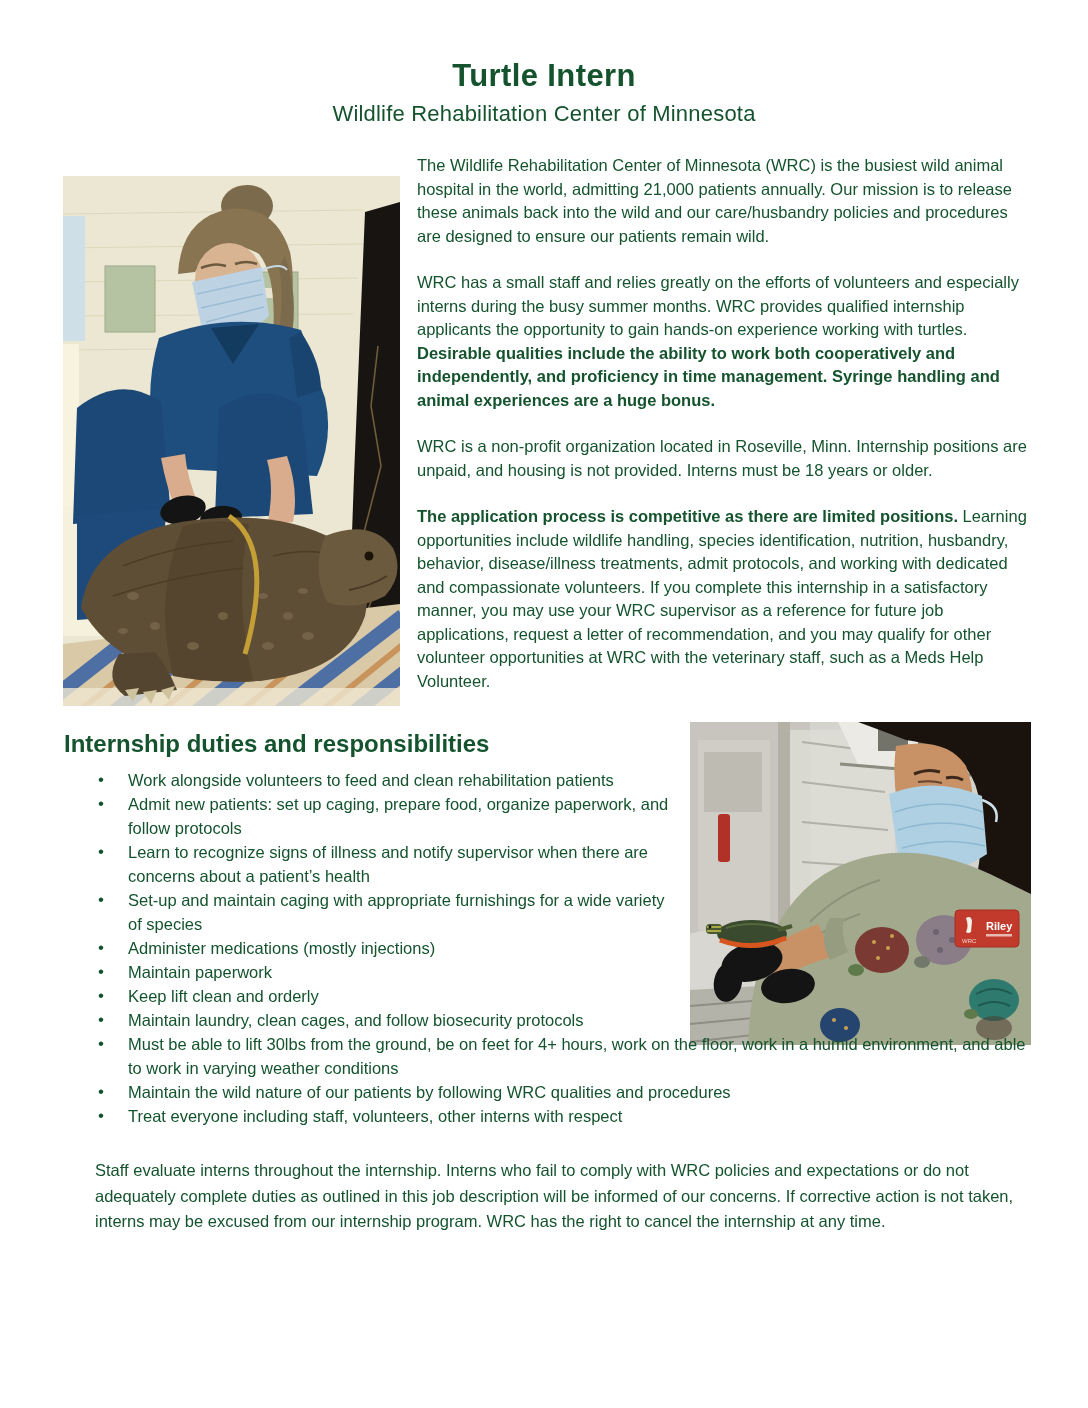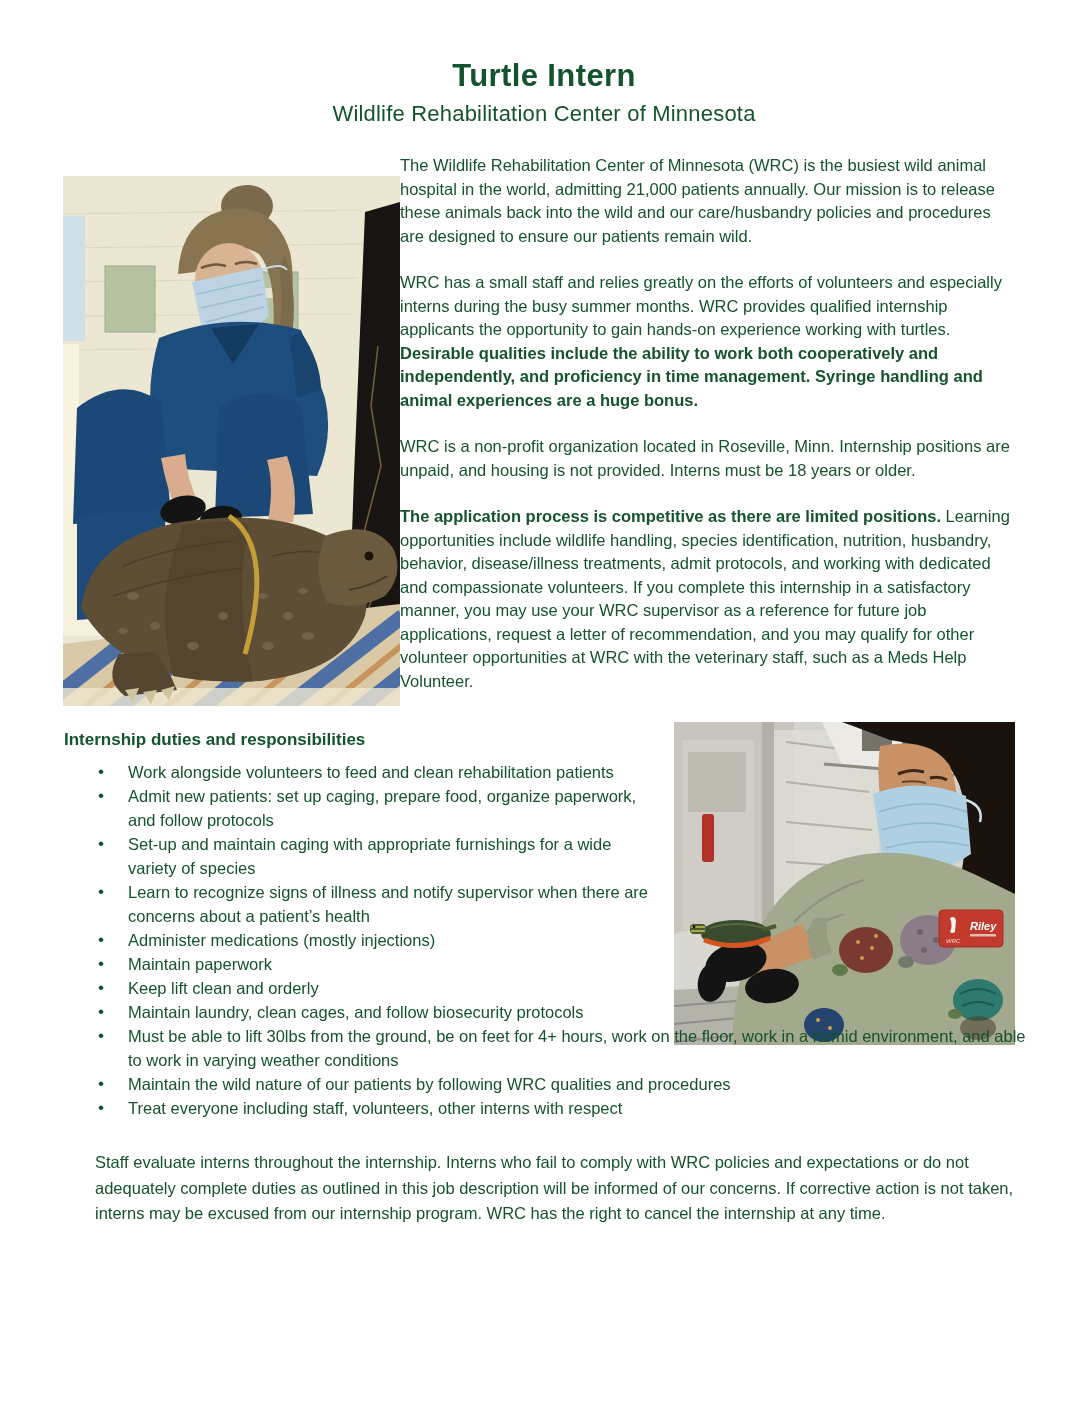"The Wildlife Rehabilitation Center of" .intro { gap: none -> 17px }
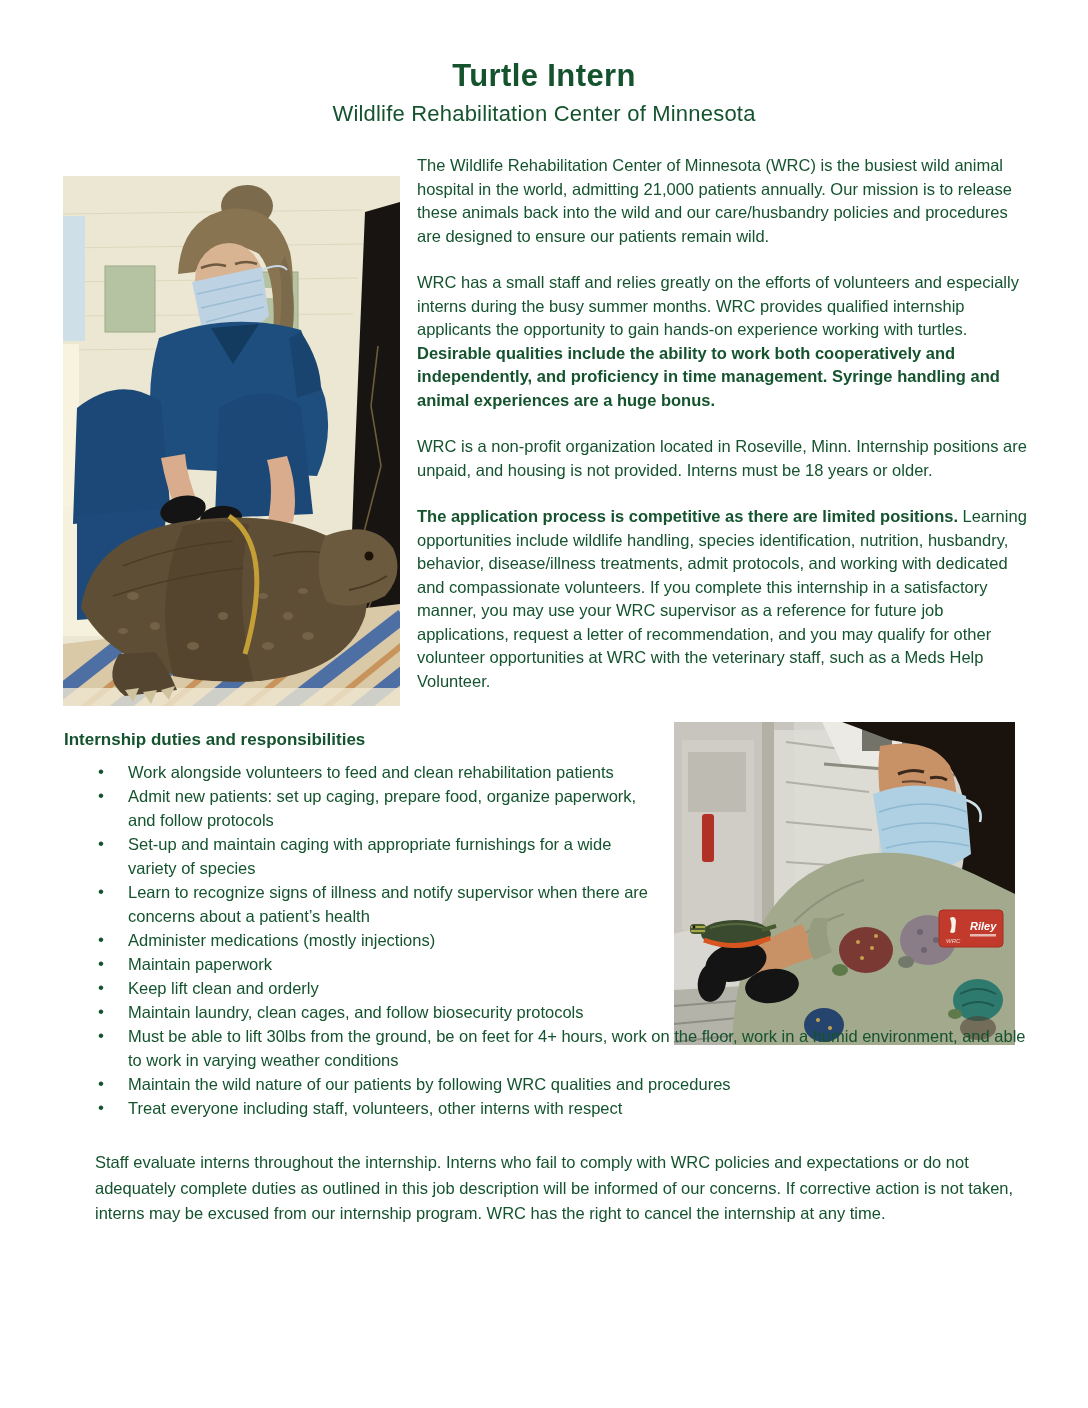"Internship duties and responsibilities" .duties-heading { font-size: 17px -> 24px }
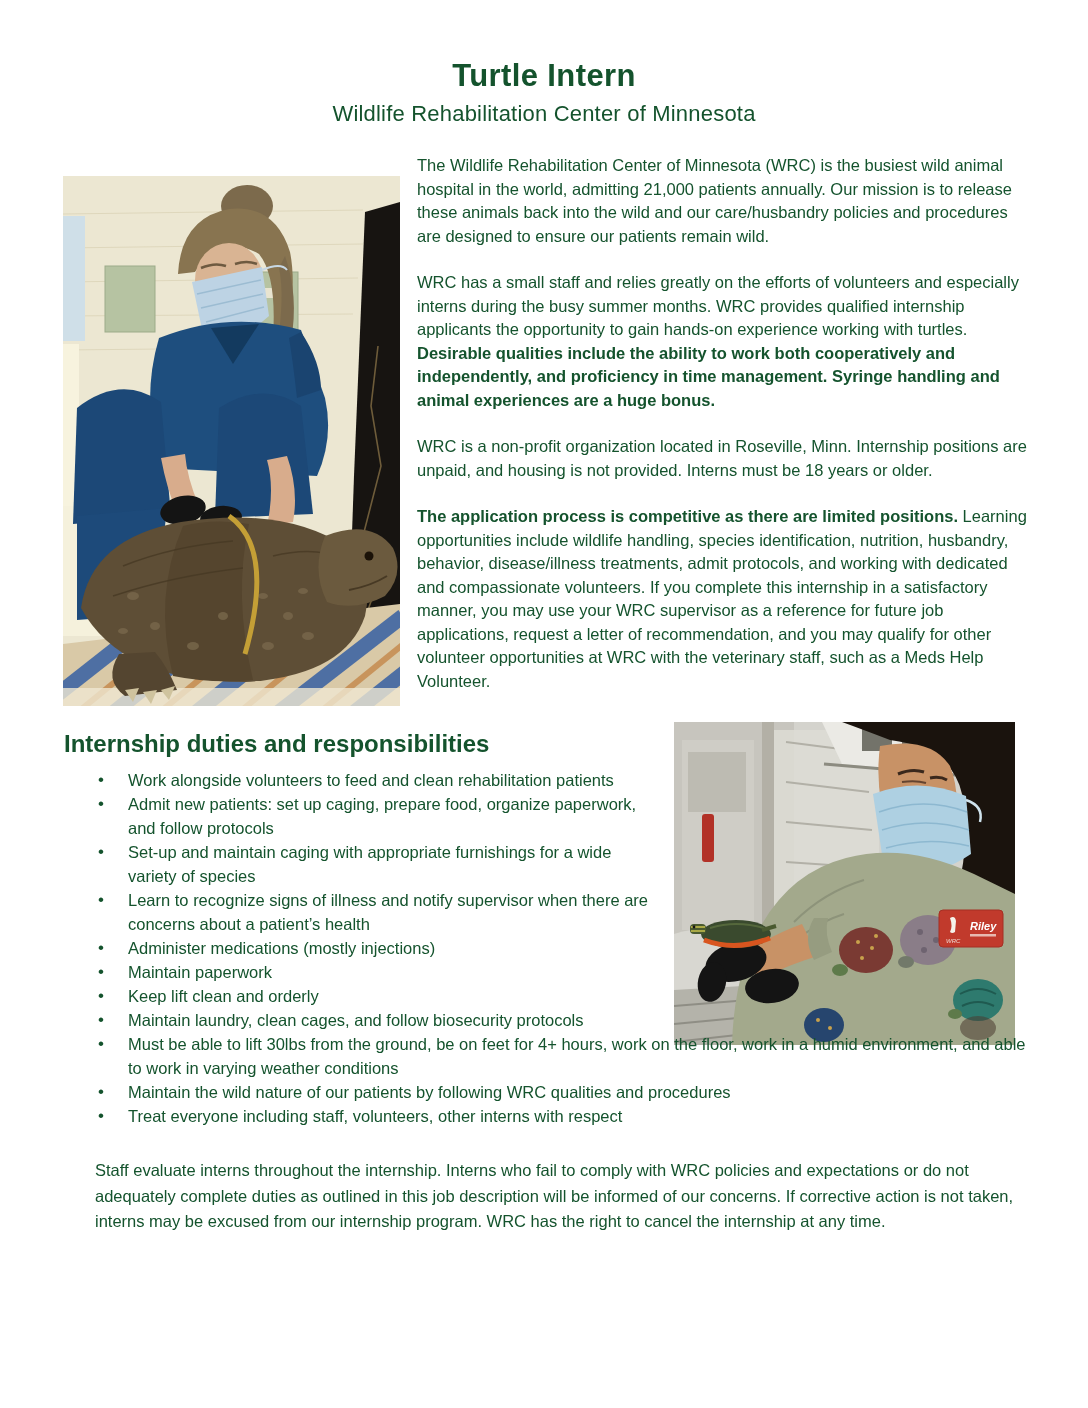"Set-up and maintain caging with" li { order: before "Learn to recognize signs of" -> after "Learn to recognize signs of" }
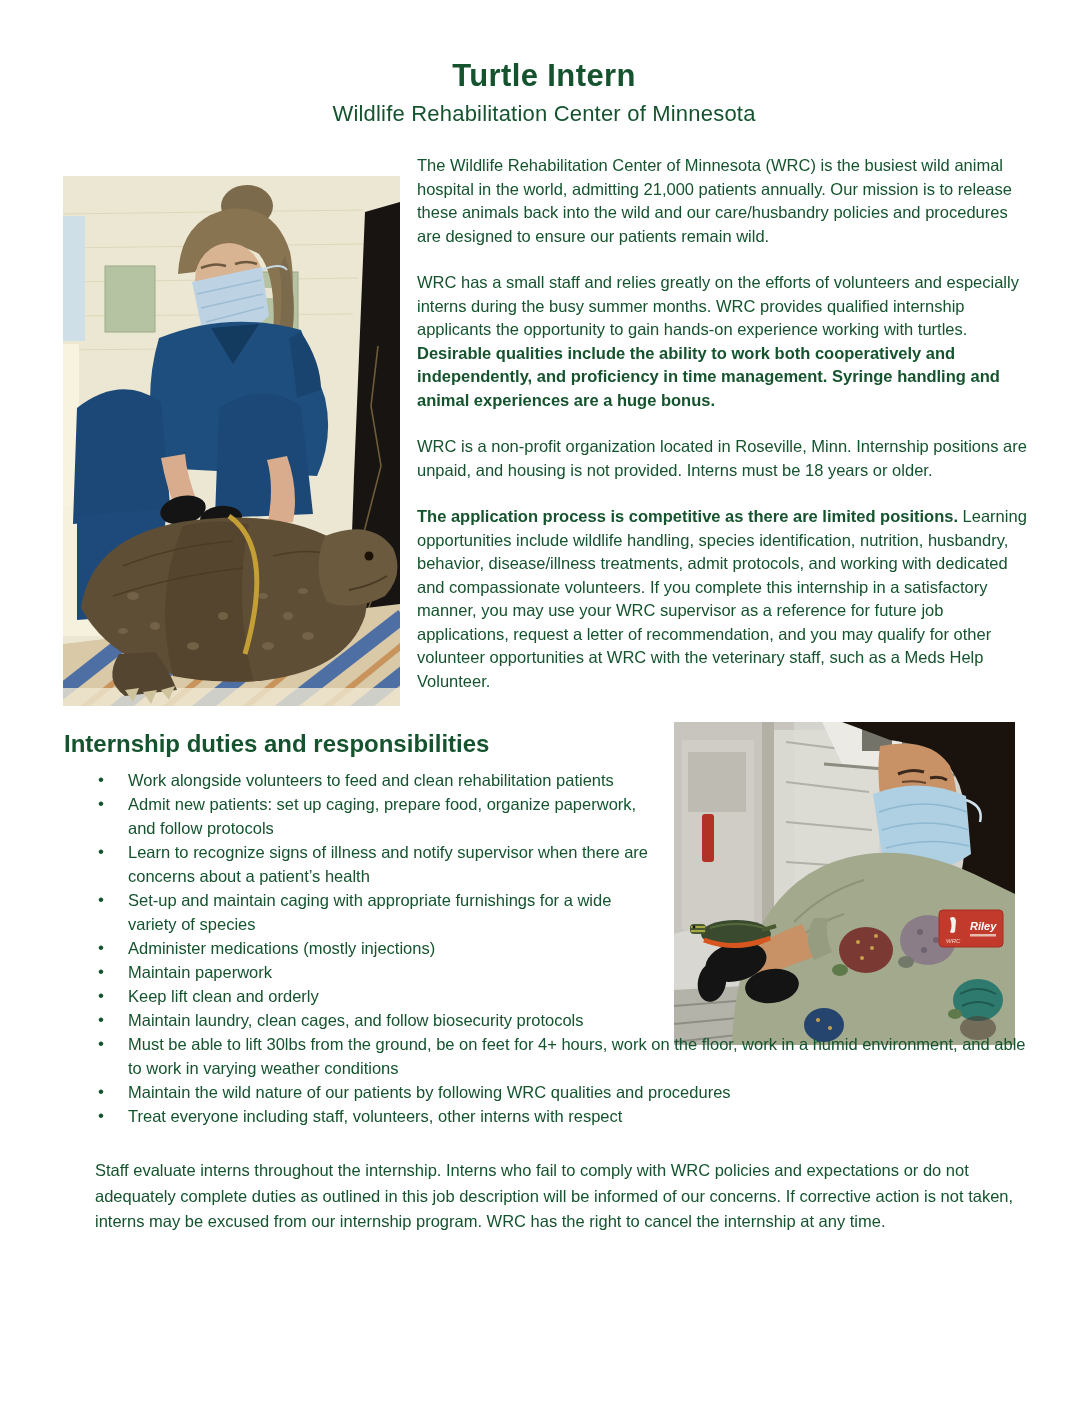"Riley" .photo2-wrap { font-style: italic -> none; margin: -8px 16px 16px 20px -> -8px 0 16px 20px }
